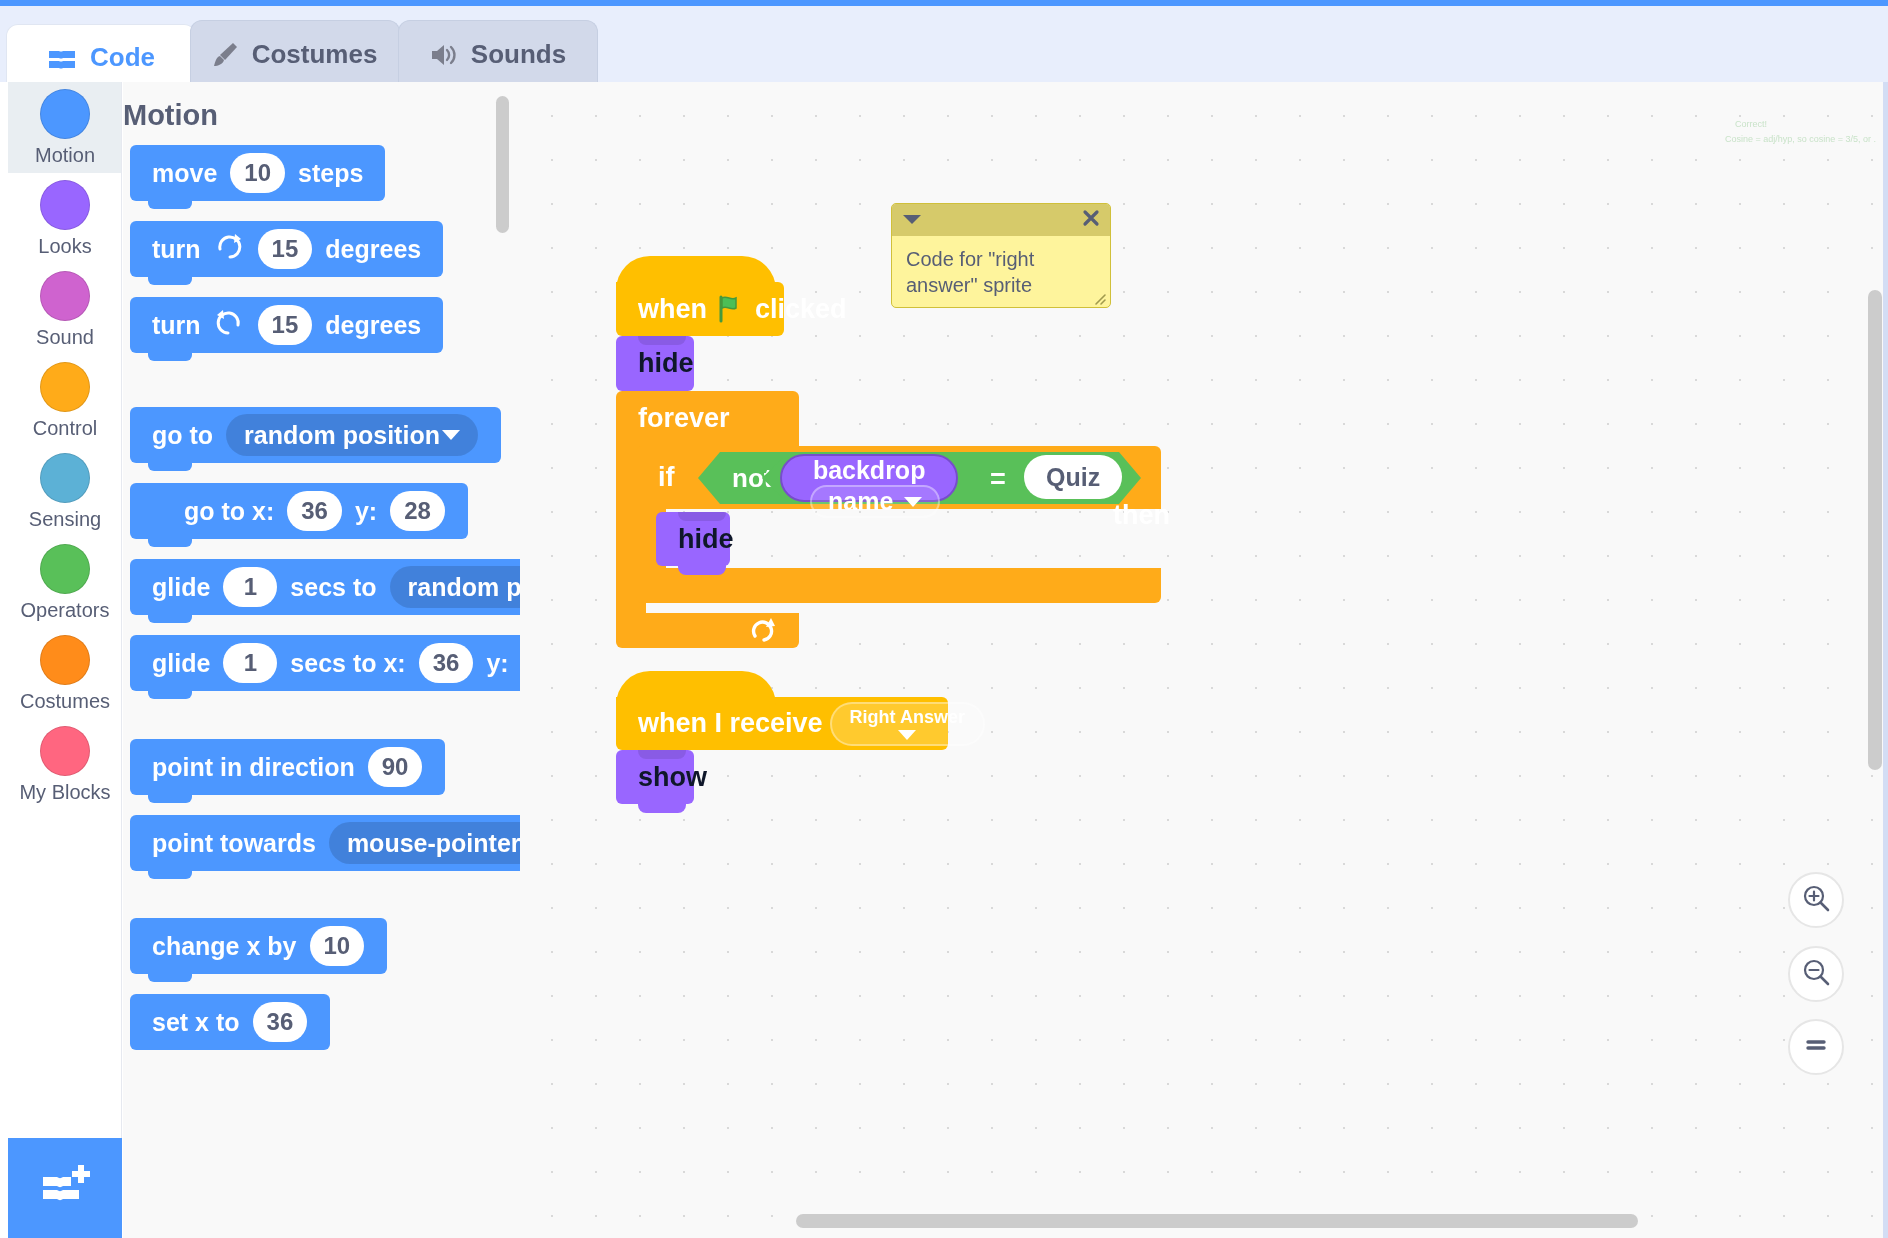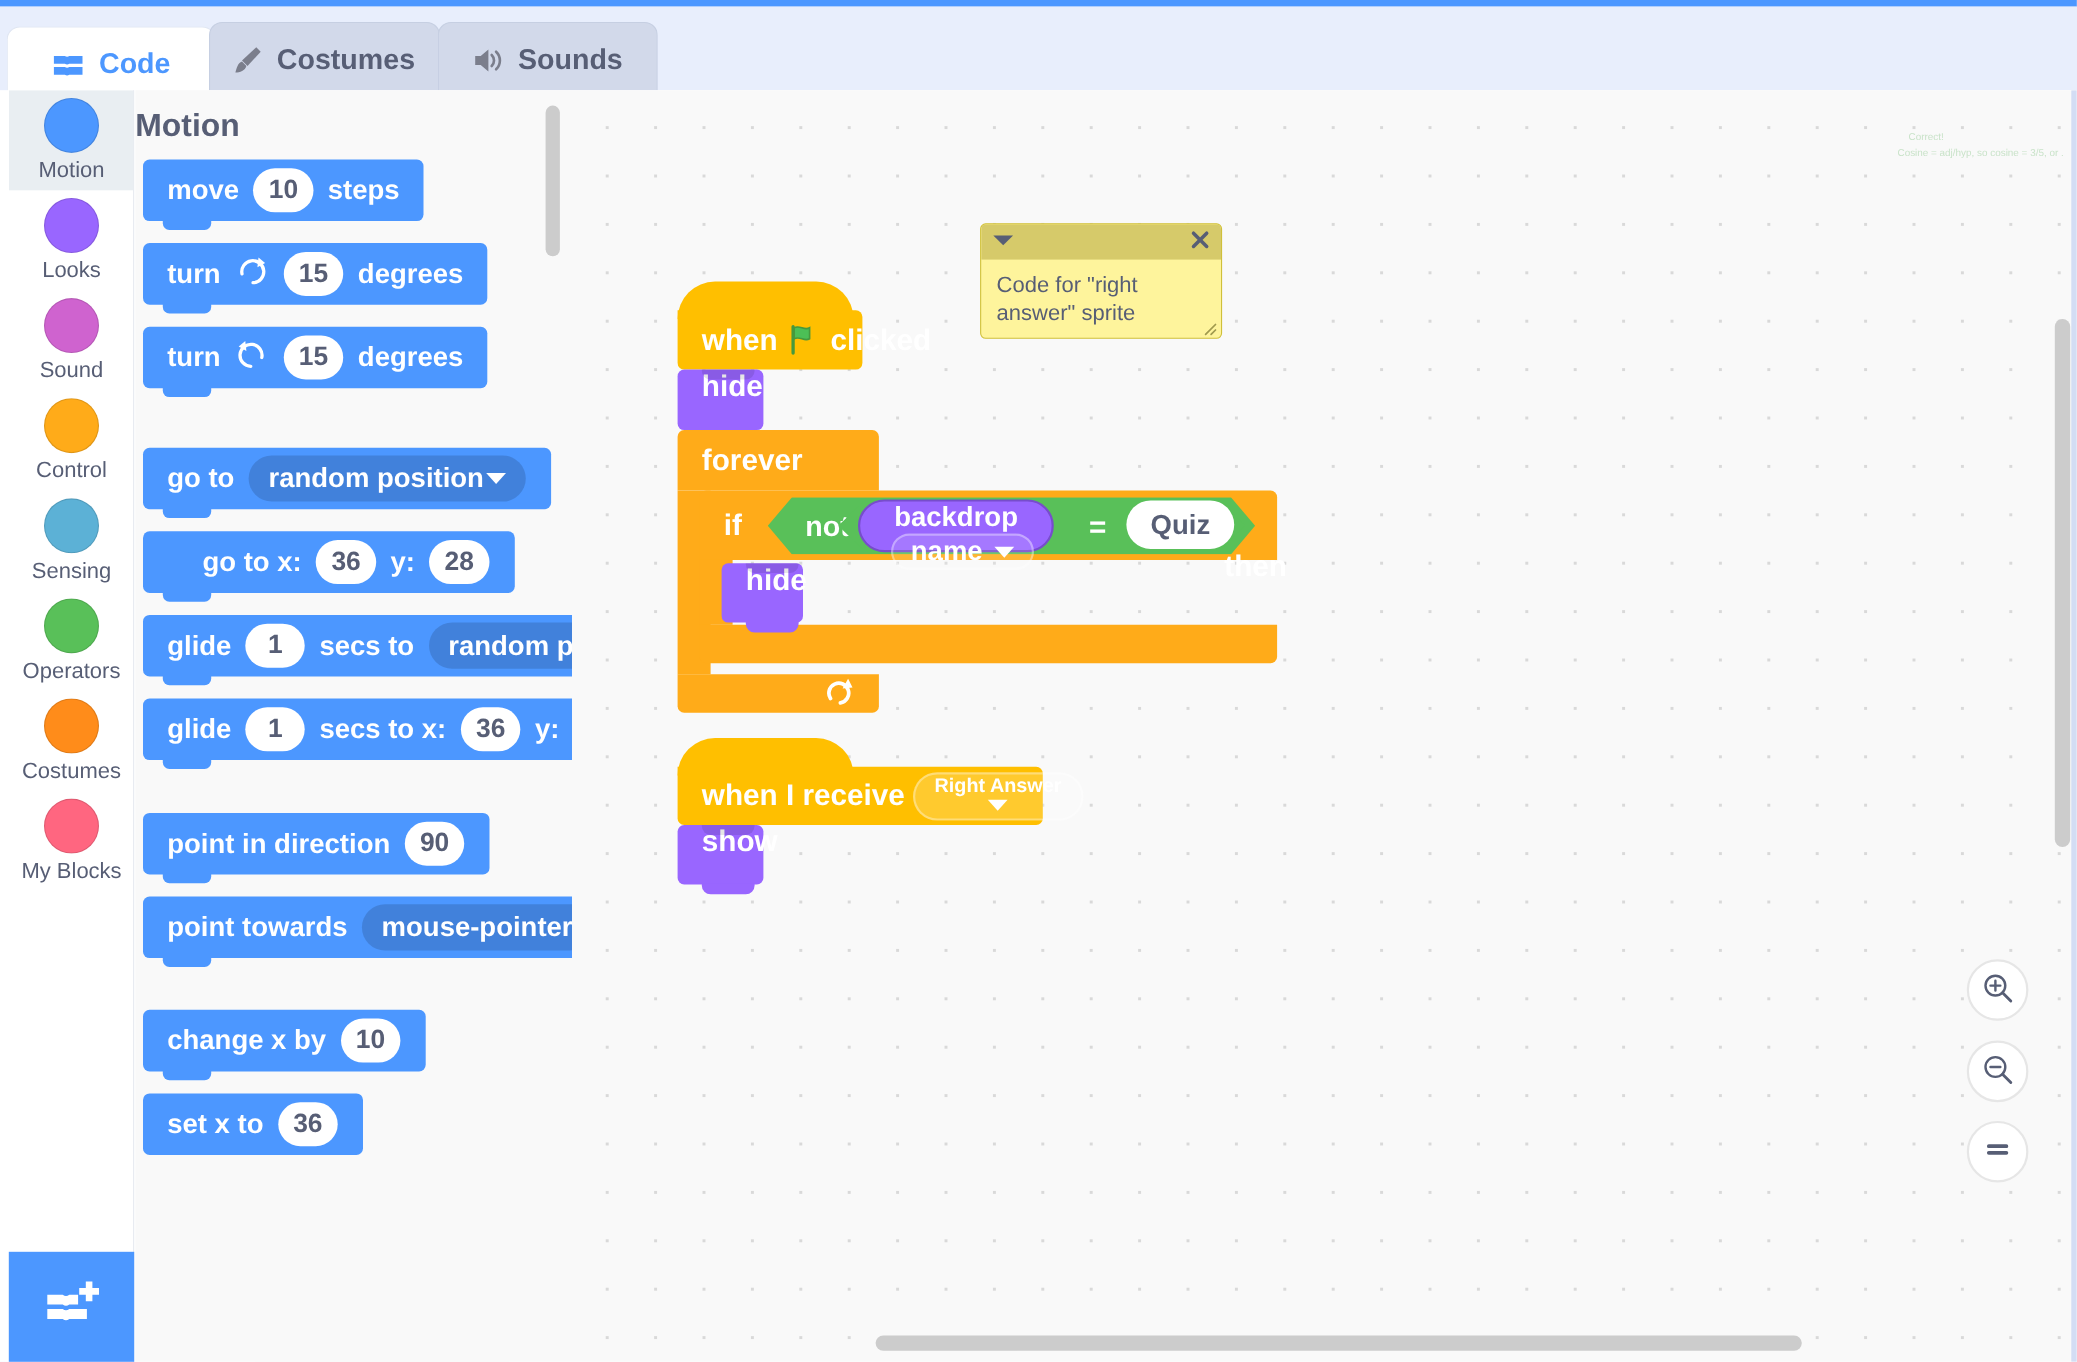"hide" .stack { align-items: flex-start -> center; color: #ffffff -> #0f172a }
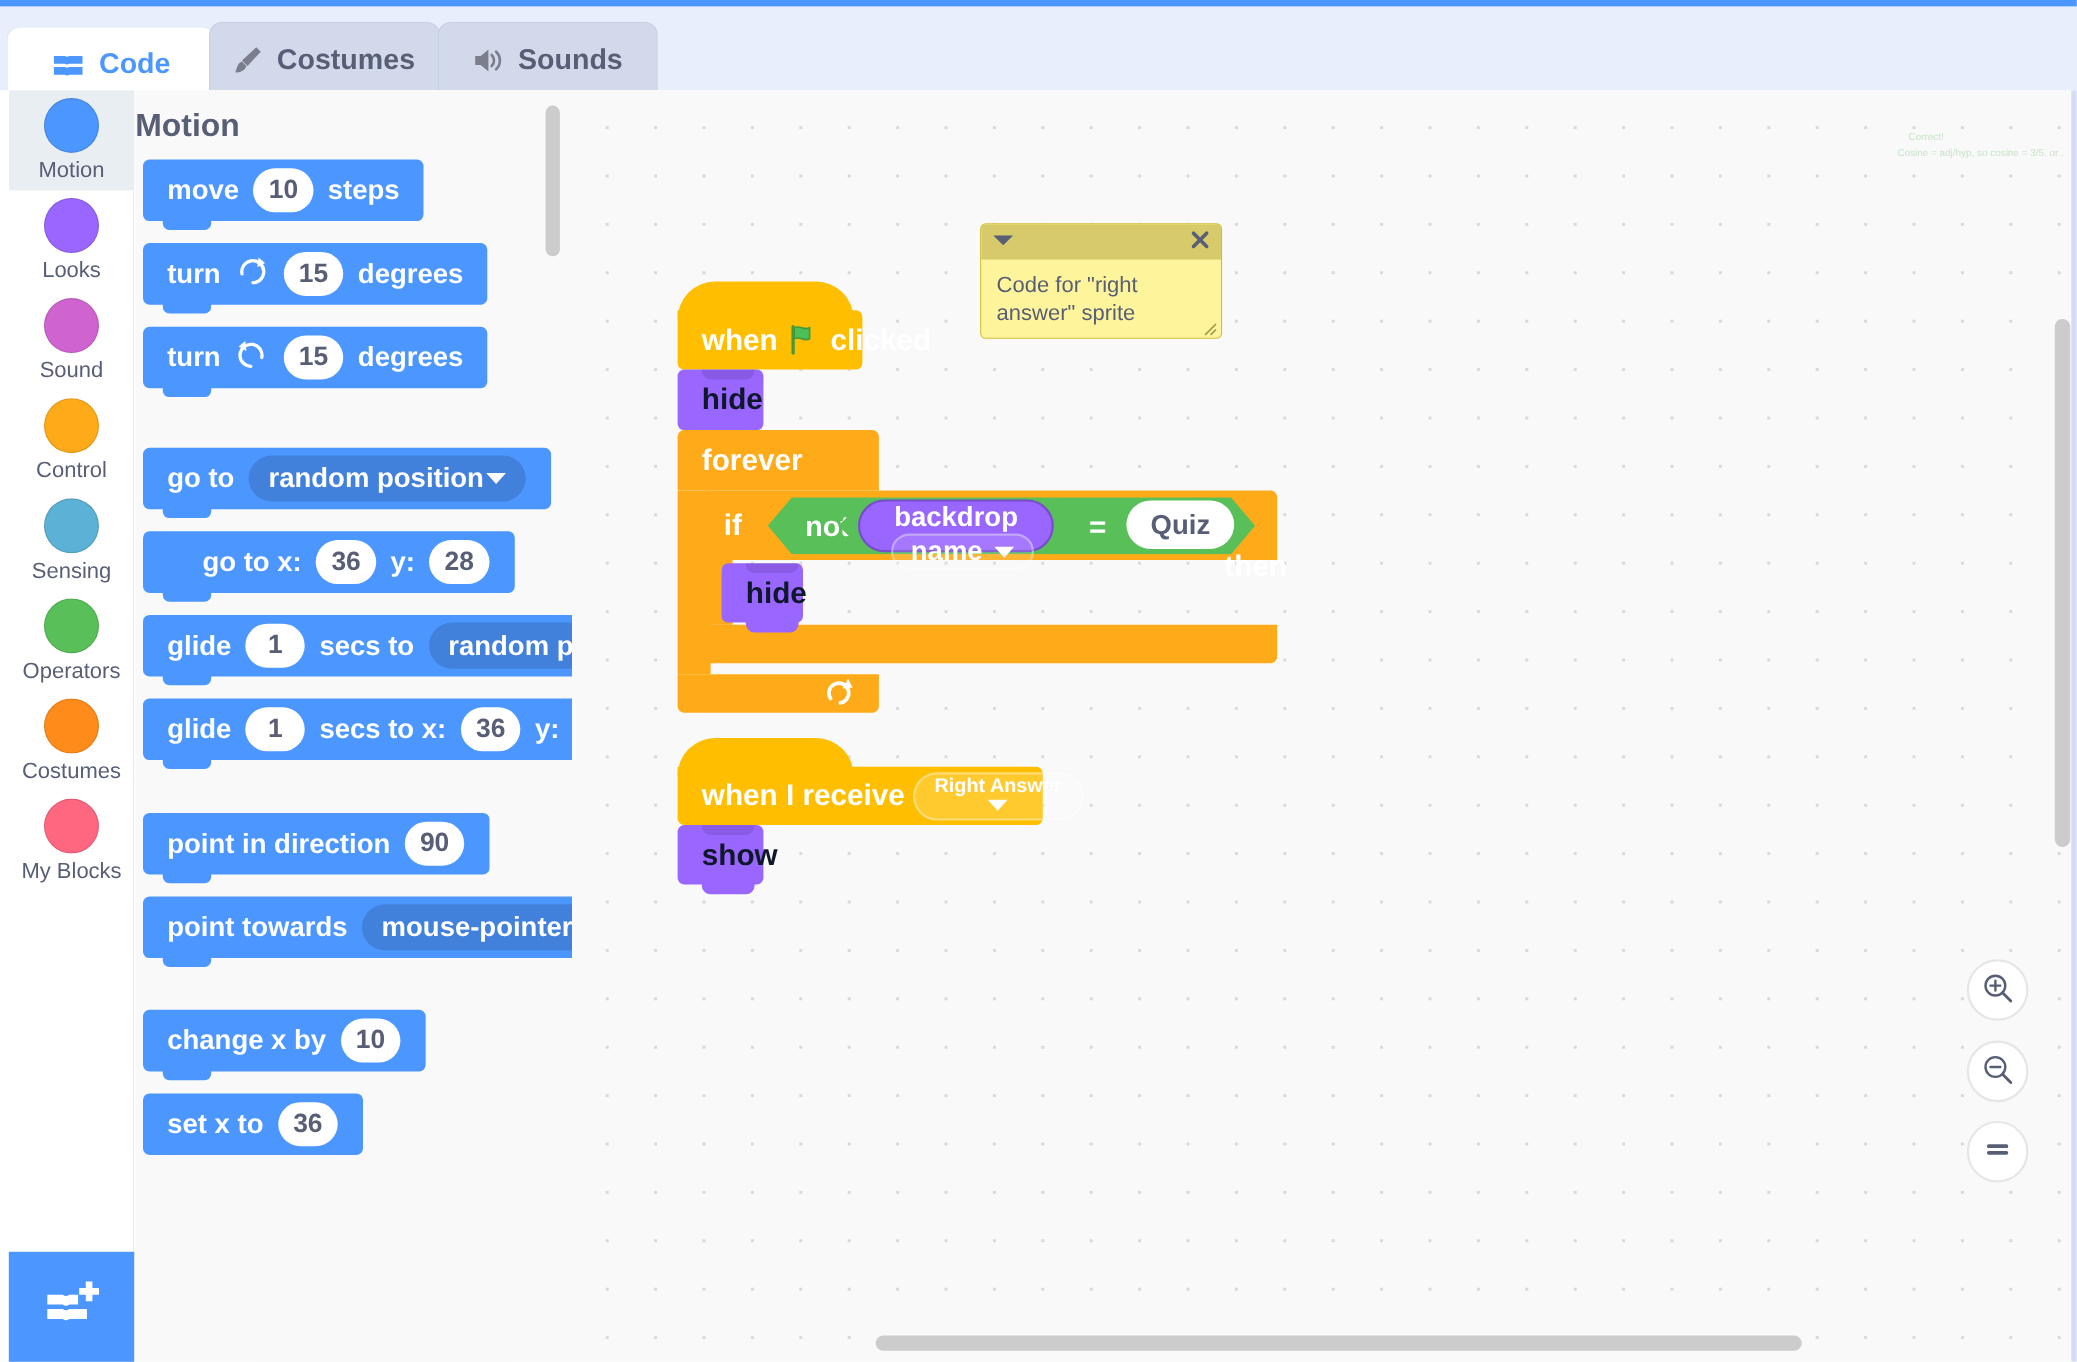"random position" .dd-input { justify-content: flex-start -> center }
